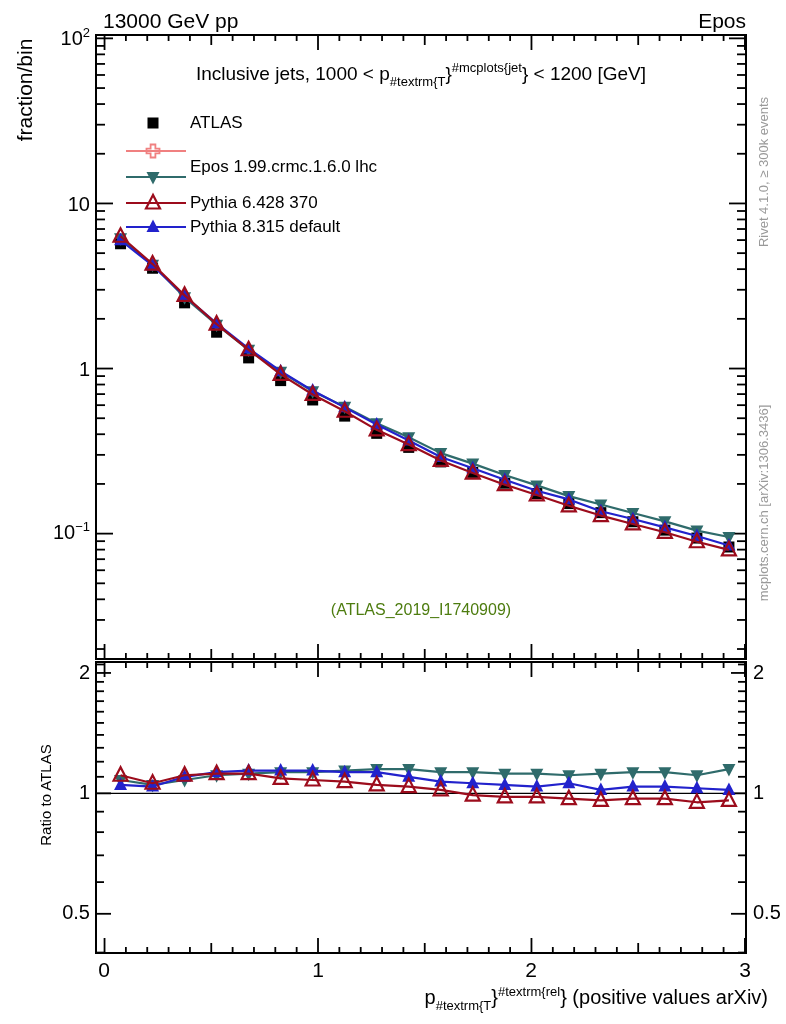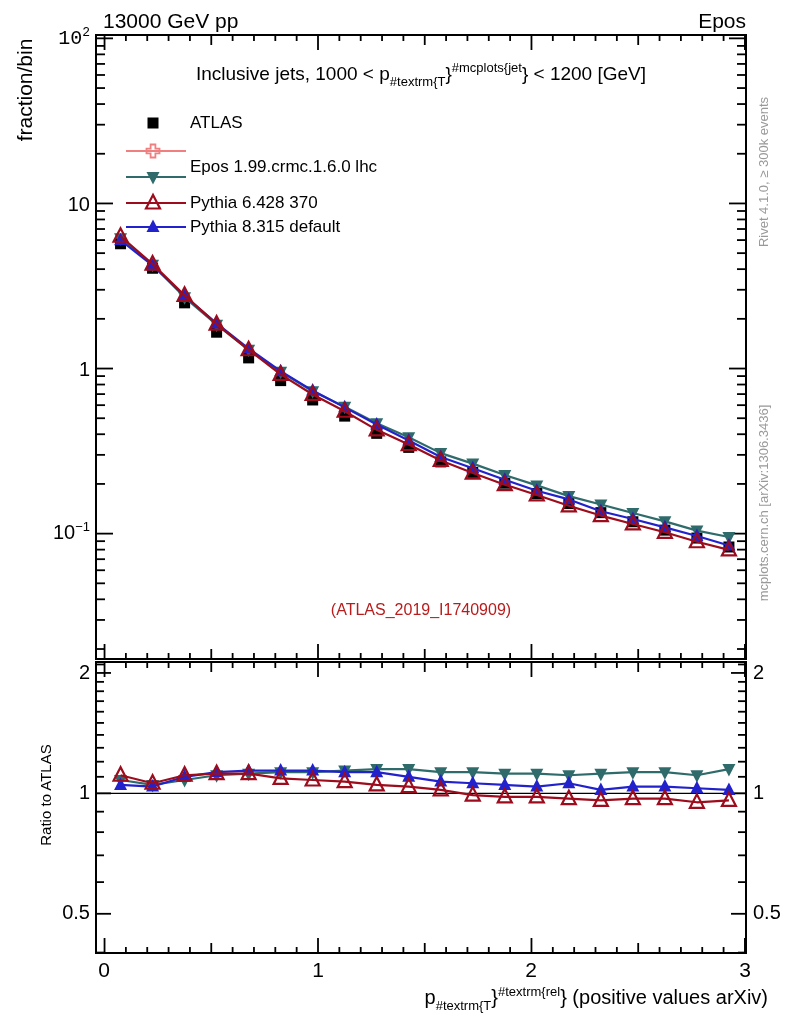"102" div.t { font-family: Liberation Mono, monospace -> none }
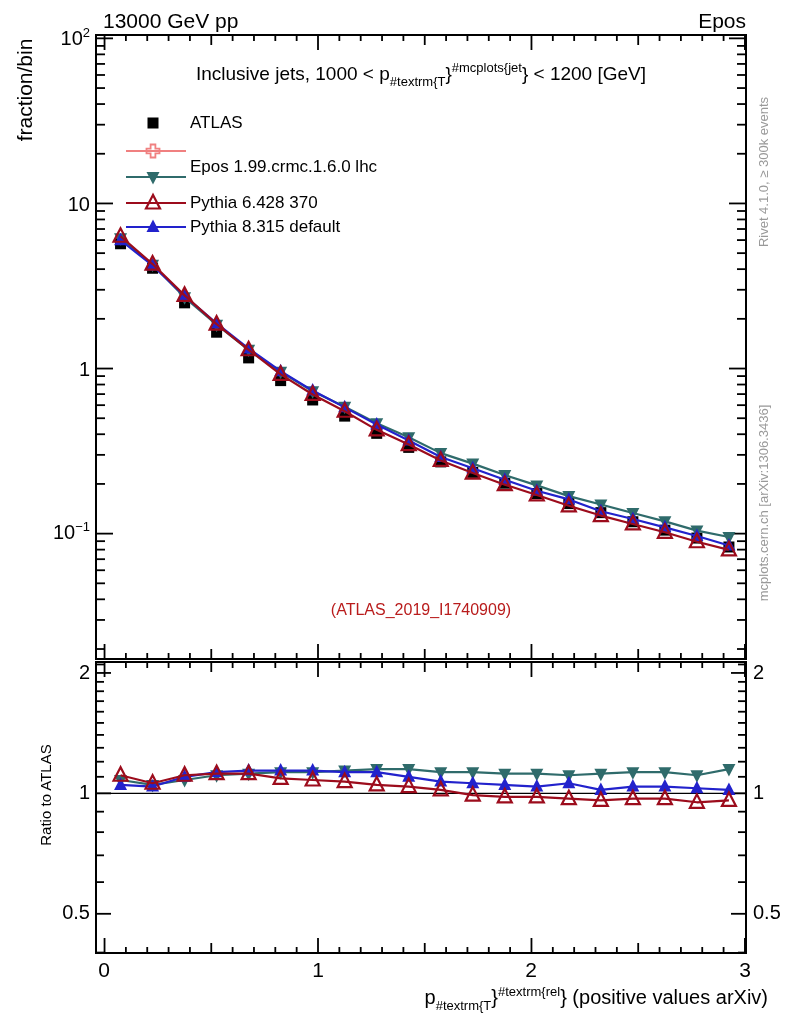"(ATLAS_2019_I1740909)" .watermark { color: #b91c1c -> #4d7c0f }
